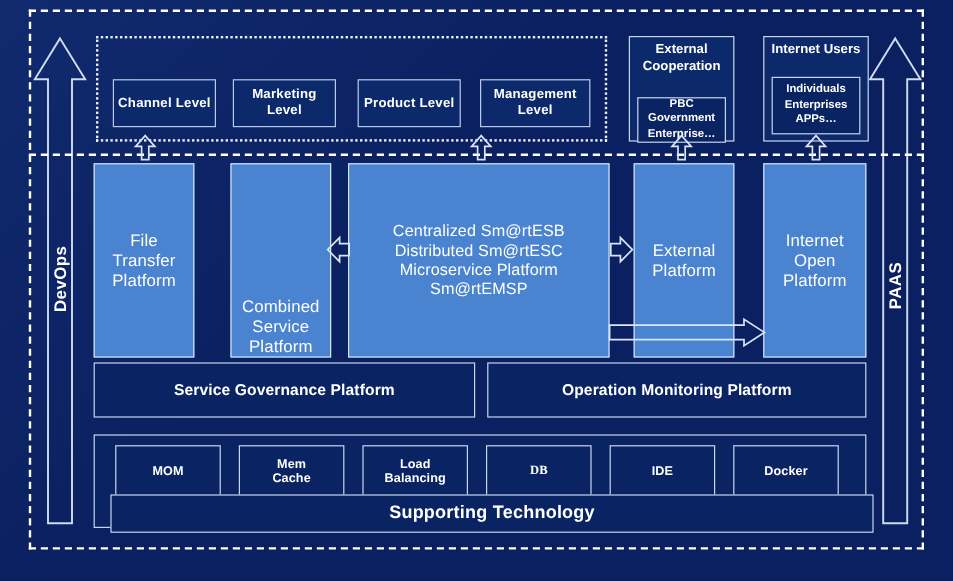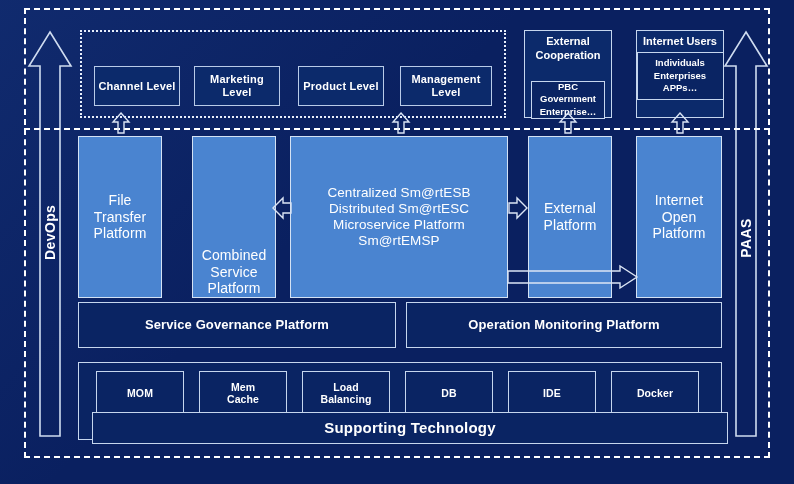"Individuals" div.inner { margin-top: 3px -> 15px; width: 87px -> 74px }
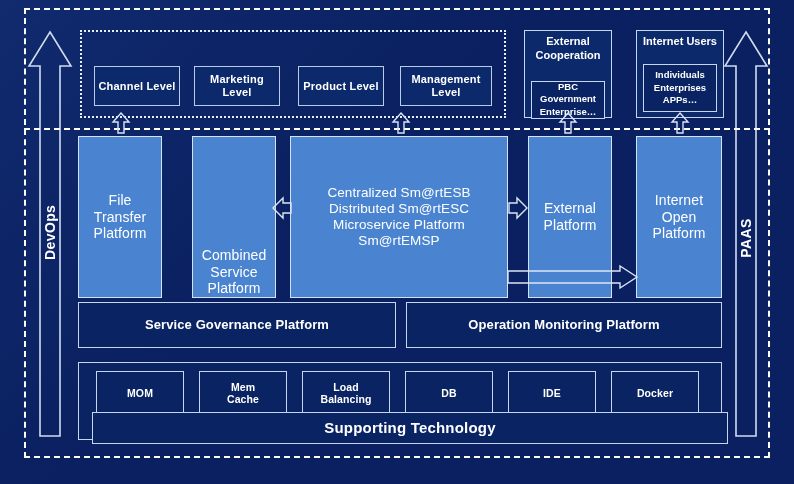"DB" div.box { font-family: none -> Liberation Serif, serif }
